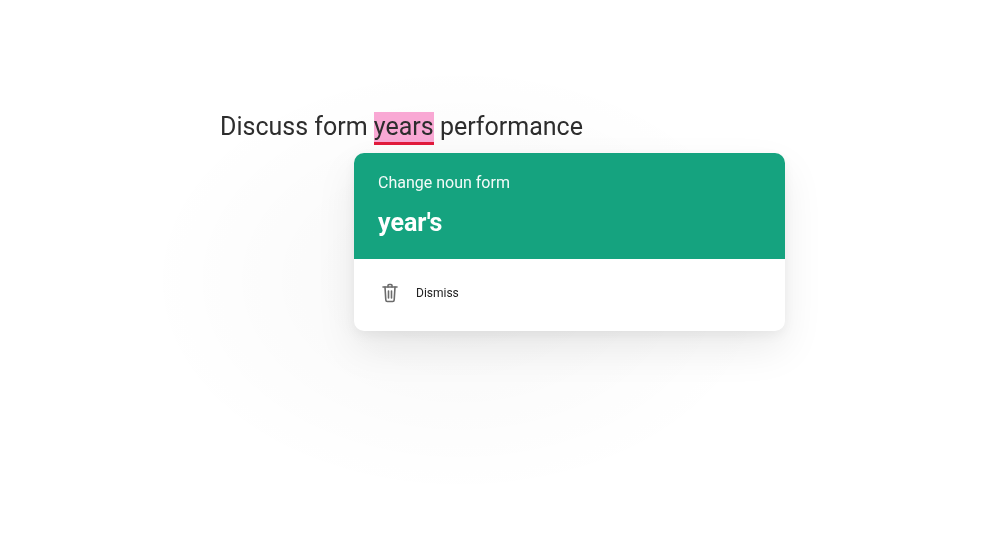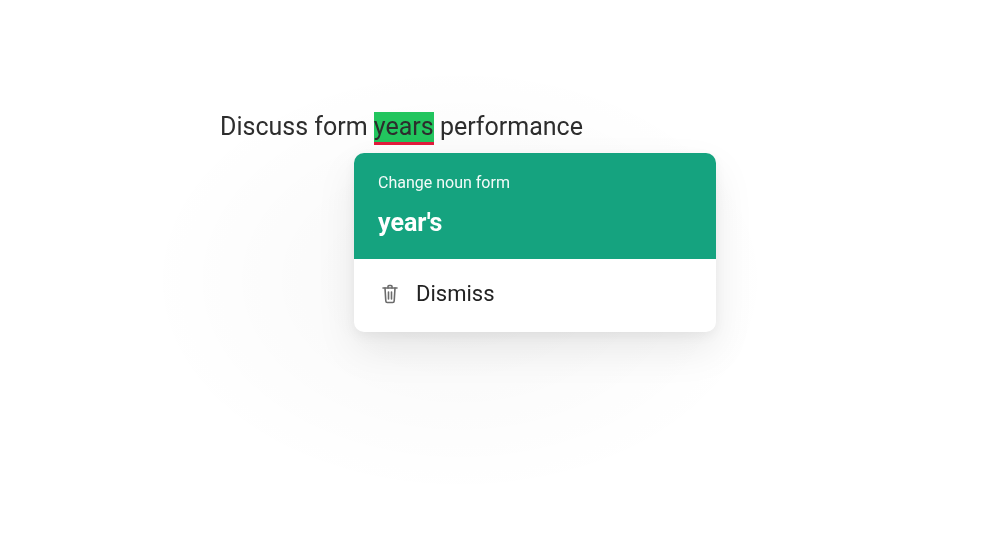"years" .sentence .hl { background: #22c55e -> #f9a8d4 }
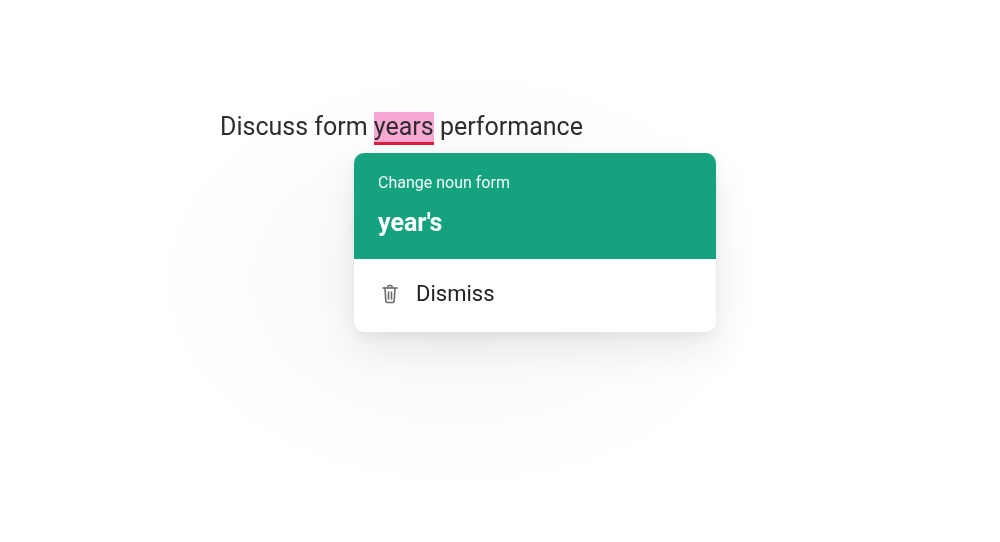"Change noun form" .popup { width: 362px -> 431px }
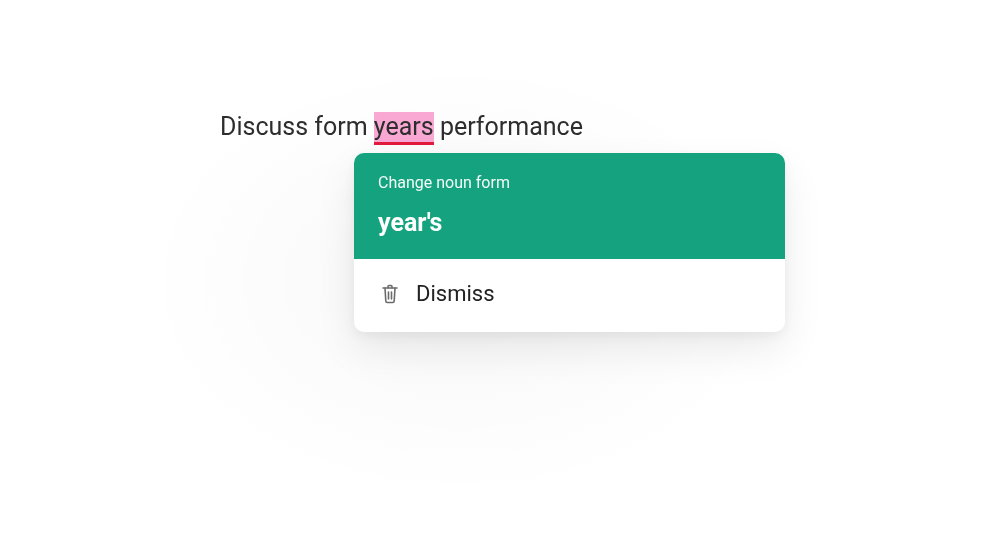"Dismiss" .popup-row .label { font-size: 22px -> 12px }
